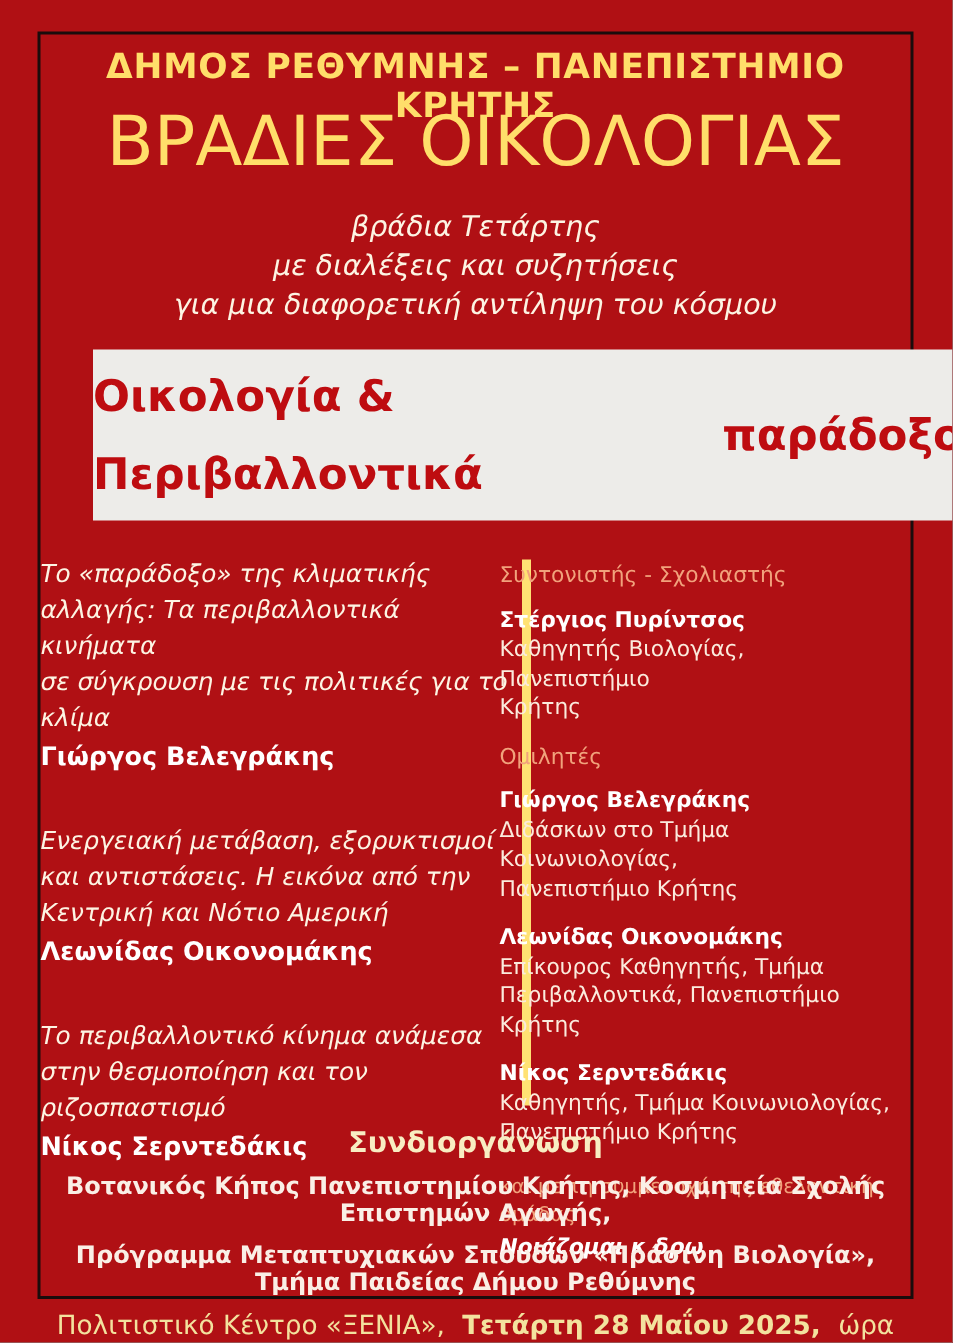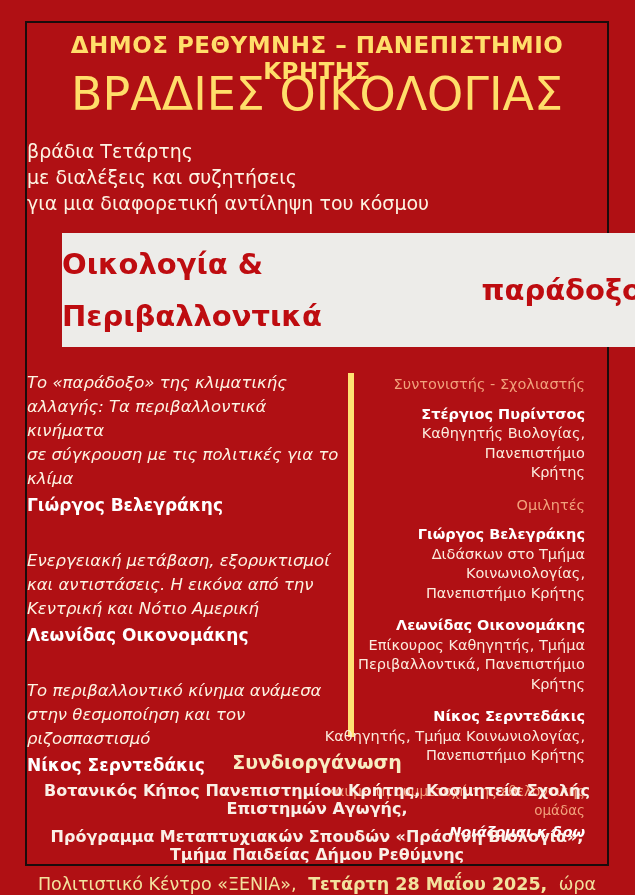"βράδια Τετάρτης" .subtitle { font-style: none -> italic; text-align: none -> center }
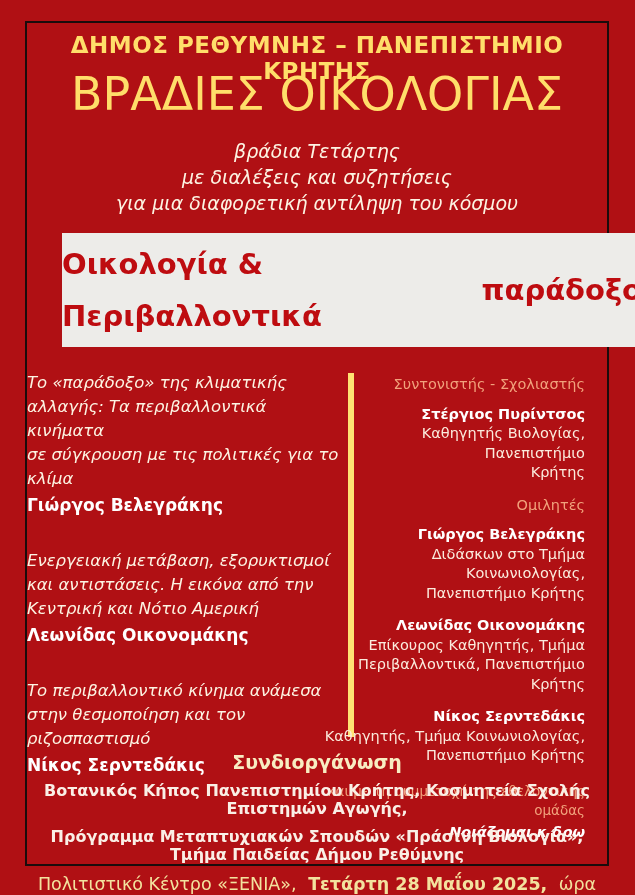"Συντονιστής - Σχολιαστής" .right-col { right: 22px -> 12px; text-align: right -> left }
